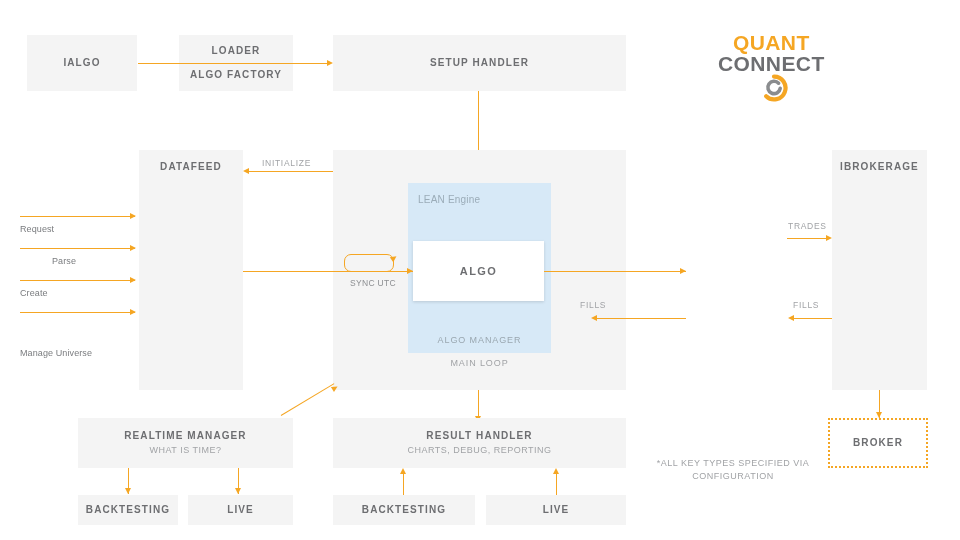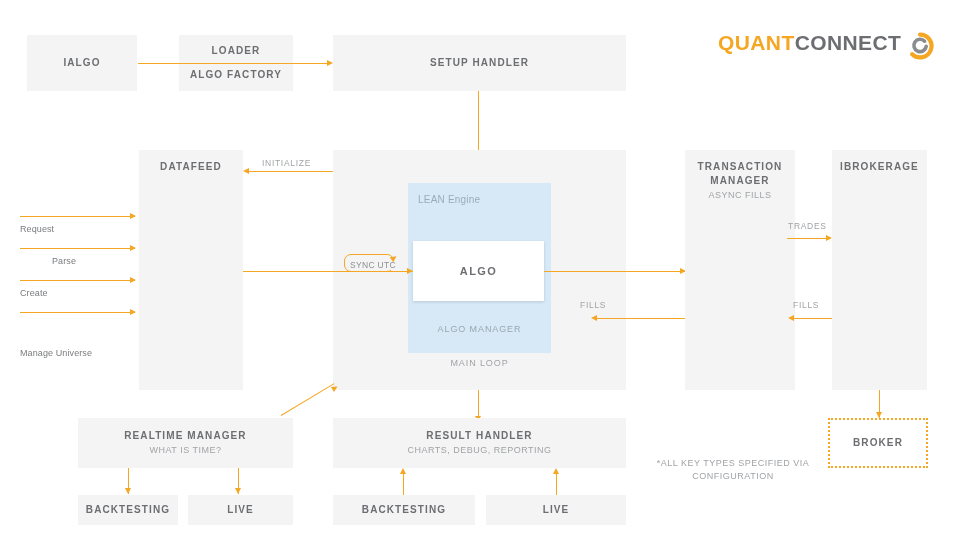"QUANT" .logo { align-items: flex-start -> center; flex-direction: none -> column }
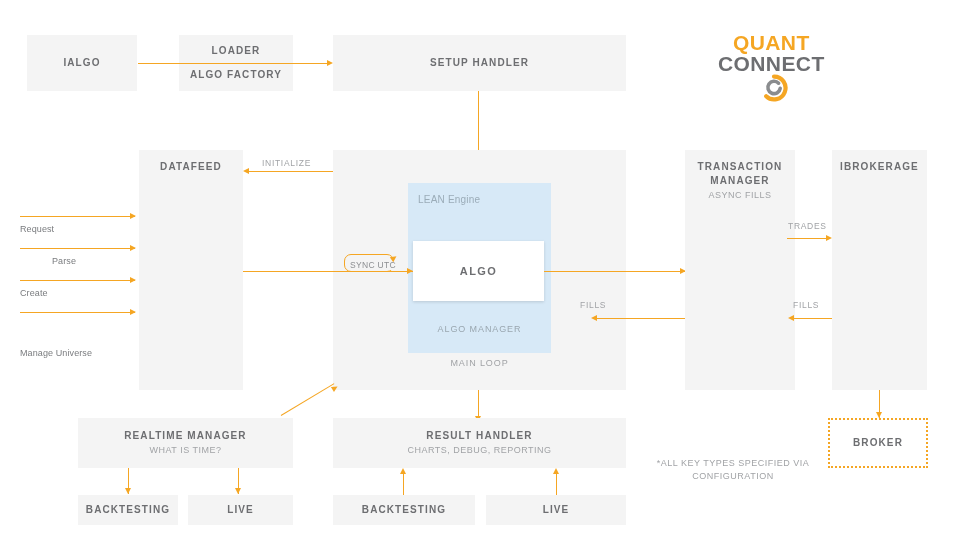"TRANSACTION" div.box { html: <div> <span>TRANSACTION MANAGER</span> <span>ASYNC FILLS</span> </div> -> none }
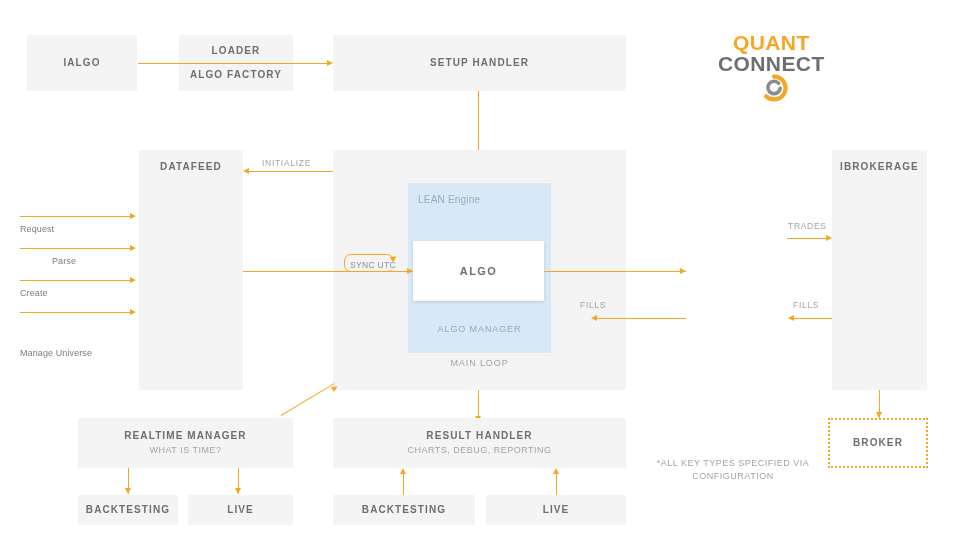"SYNC UTC" .sync-label { margin-top: none -> 18px }
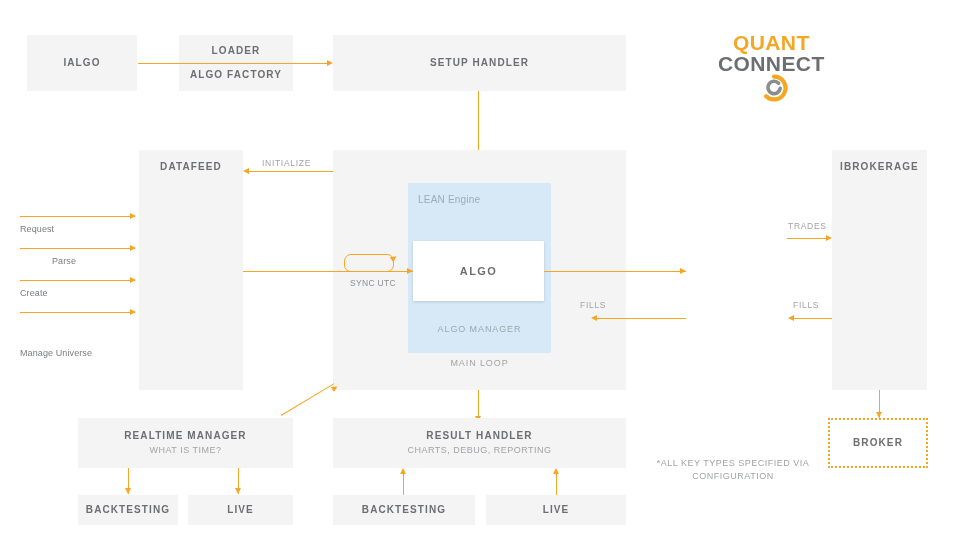"ALGO MANAGER" span.algo-manager-label { bottom: 19px -> 8px }
